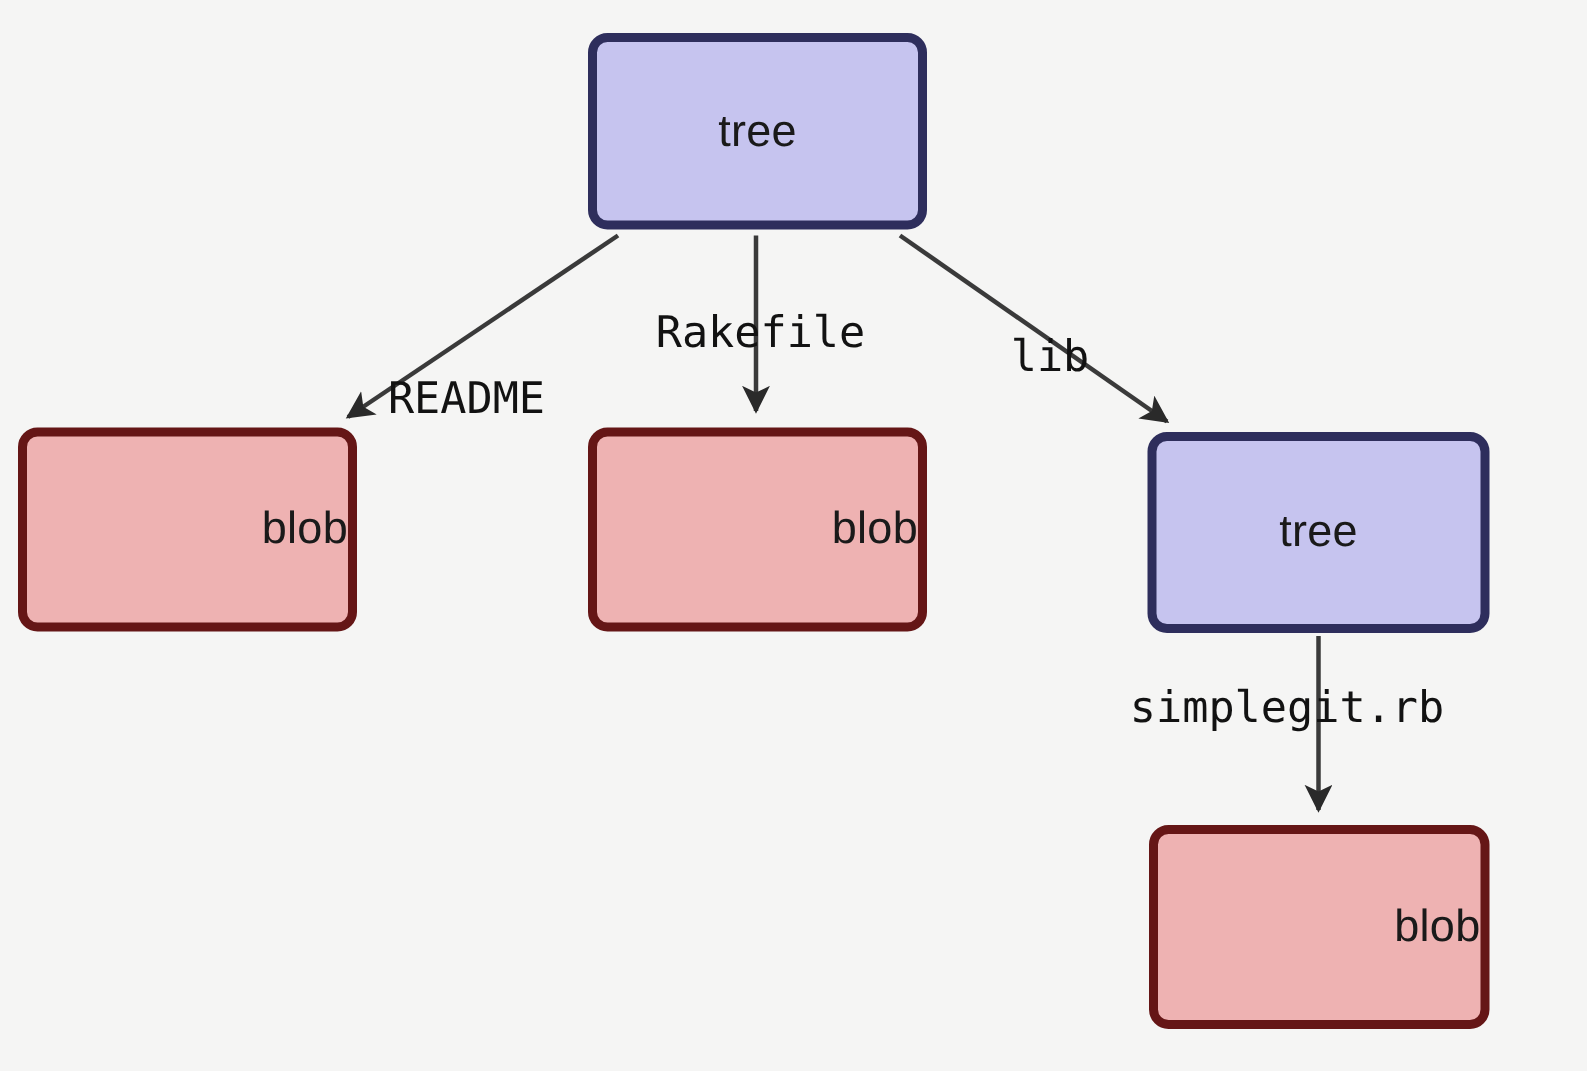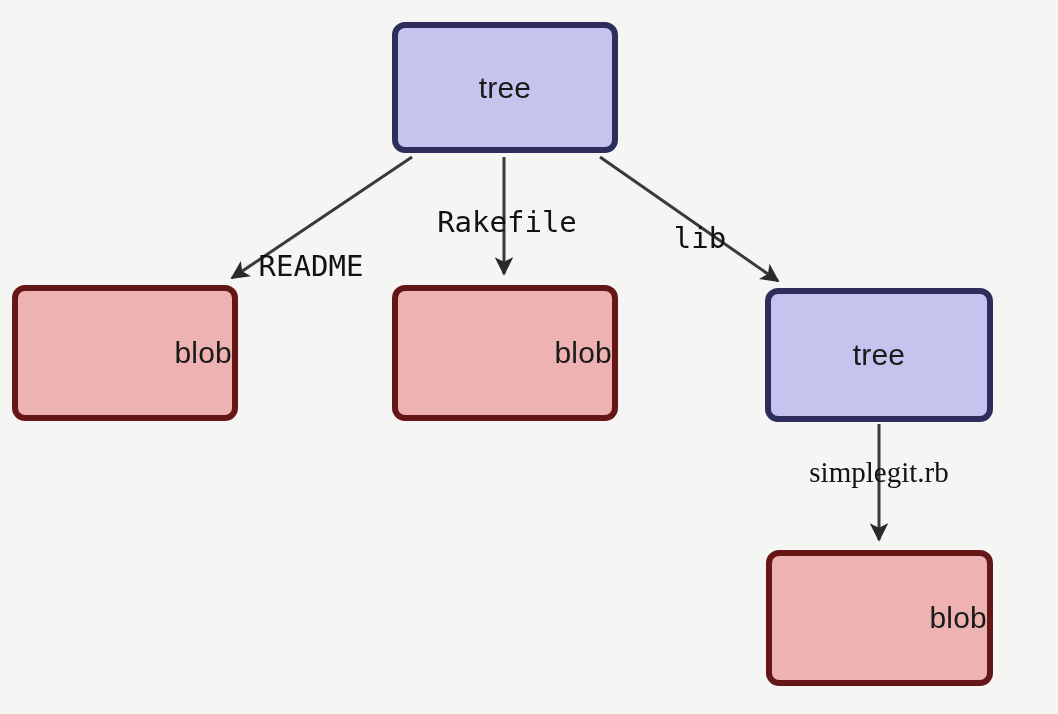"simplegit.rb" div.edge-label { font-family: Liberation Serif, serif -> none; left: 879px -> 858px }
